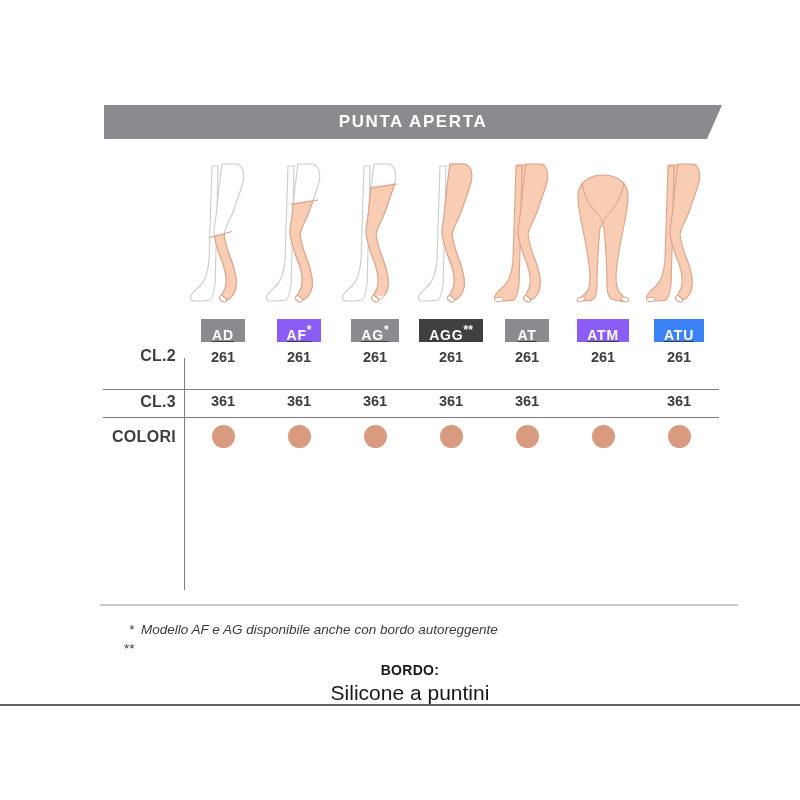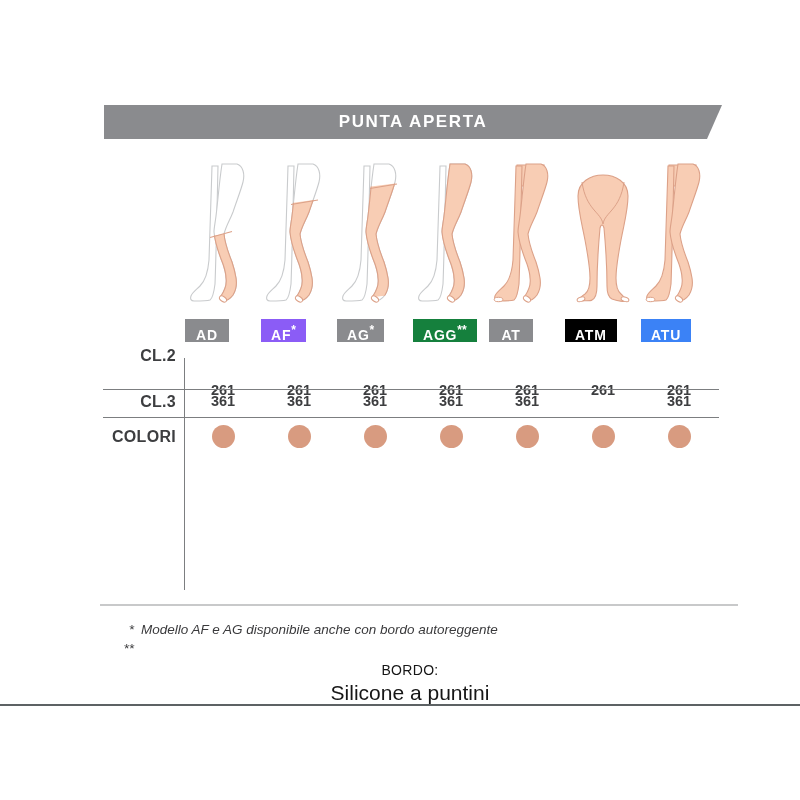"AD" .label-cell { justify-content: flex-start -> center; text-decoration: none -> underline }
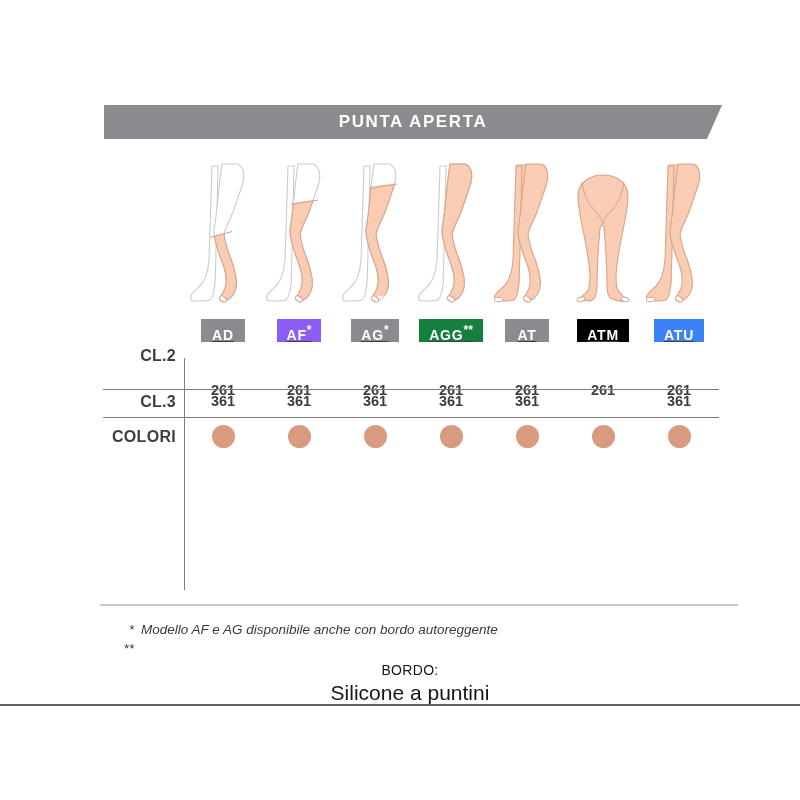"AGG**" span.model-box { background: #15803d -> #404040 }
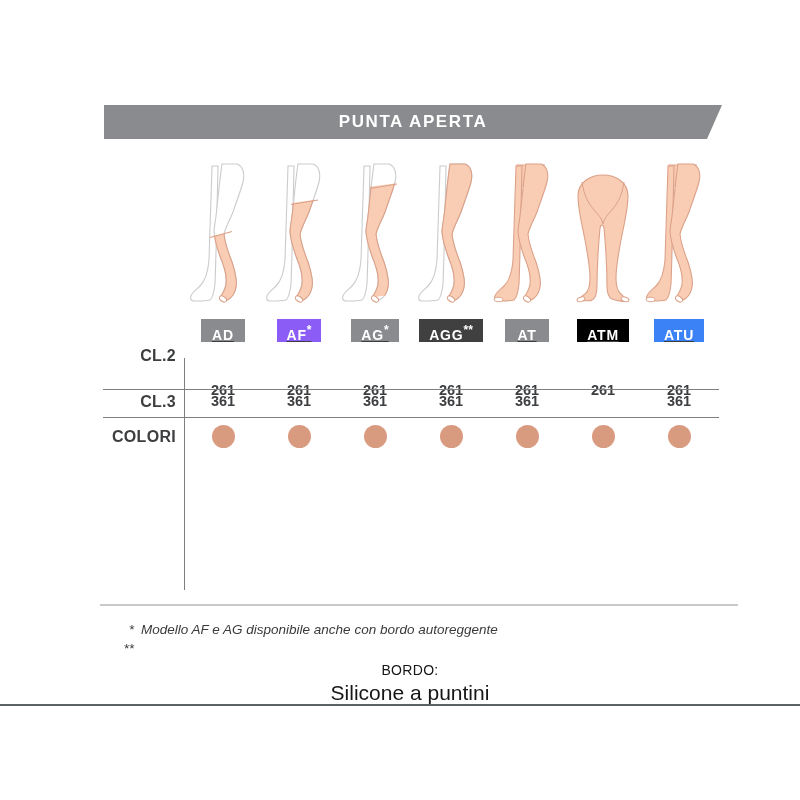"ATM" span.model-box { background: #000000 -> #8b5cf6 }
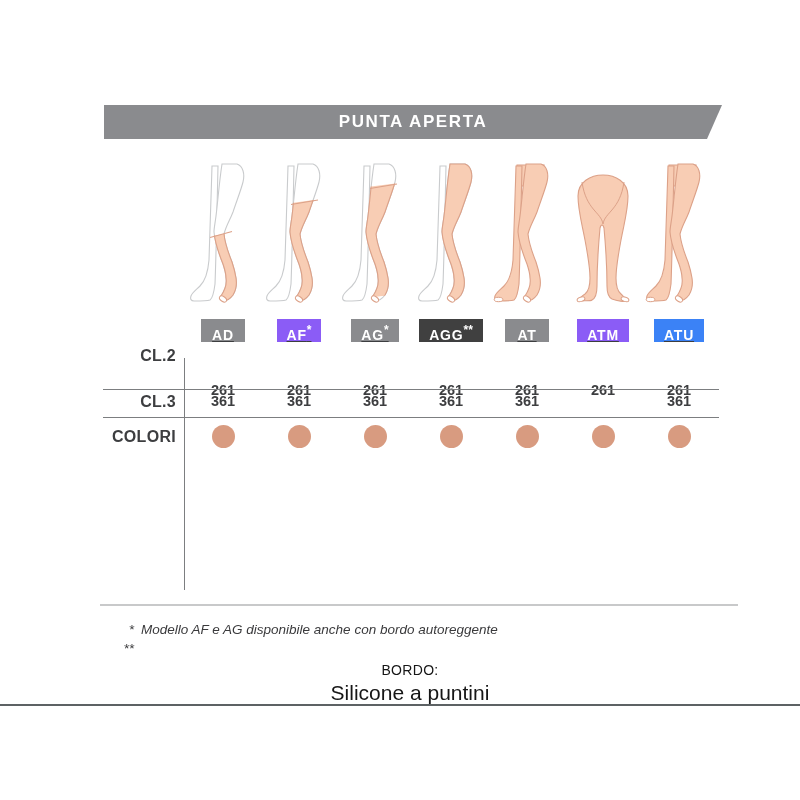"261" div.values-row { top: 382px -> 349px }
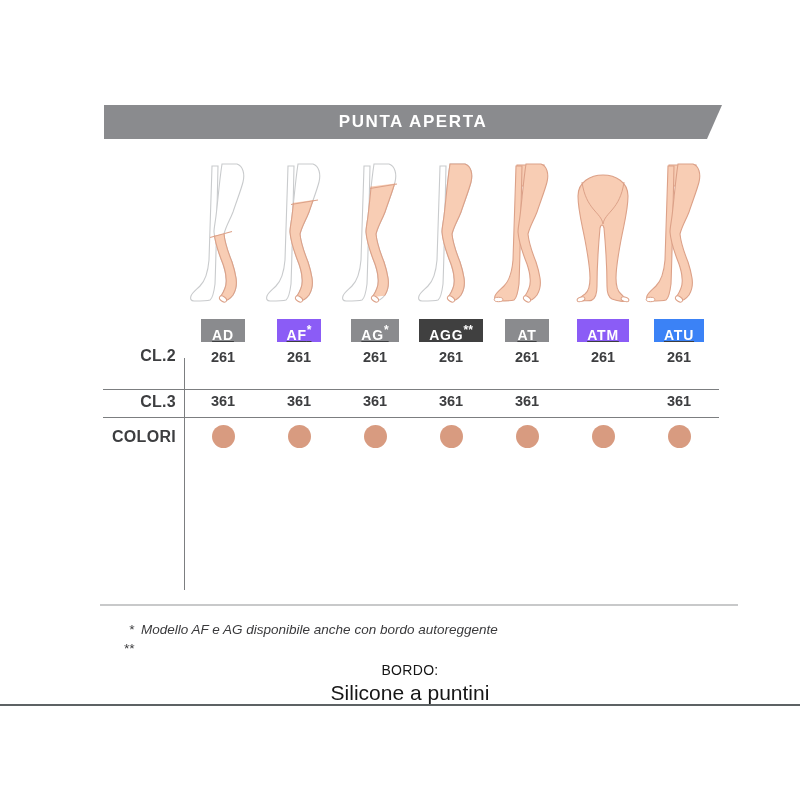"BORDO:" .bordo-title { font-weight: normal -> bold }
